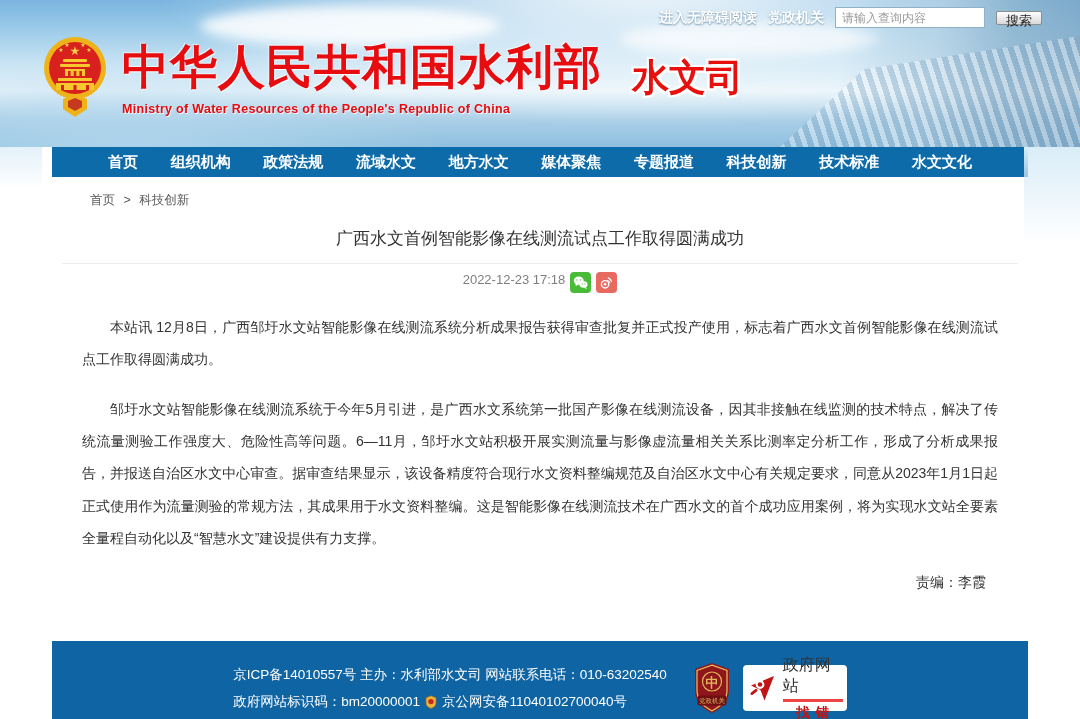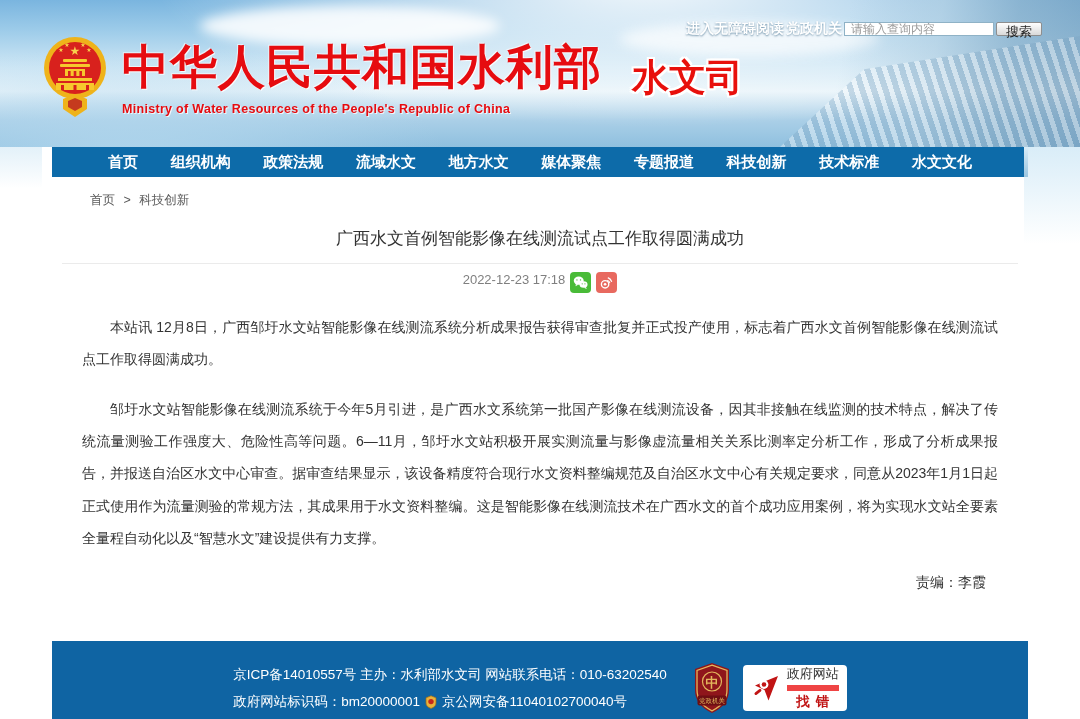"进入无障碍阅读" .topbar { gap: 2px -> 11px; top: 20px -> 7px }
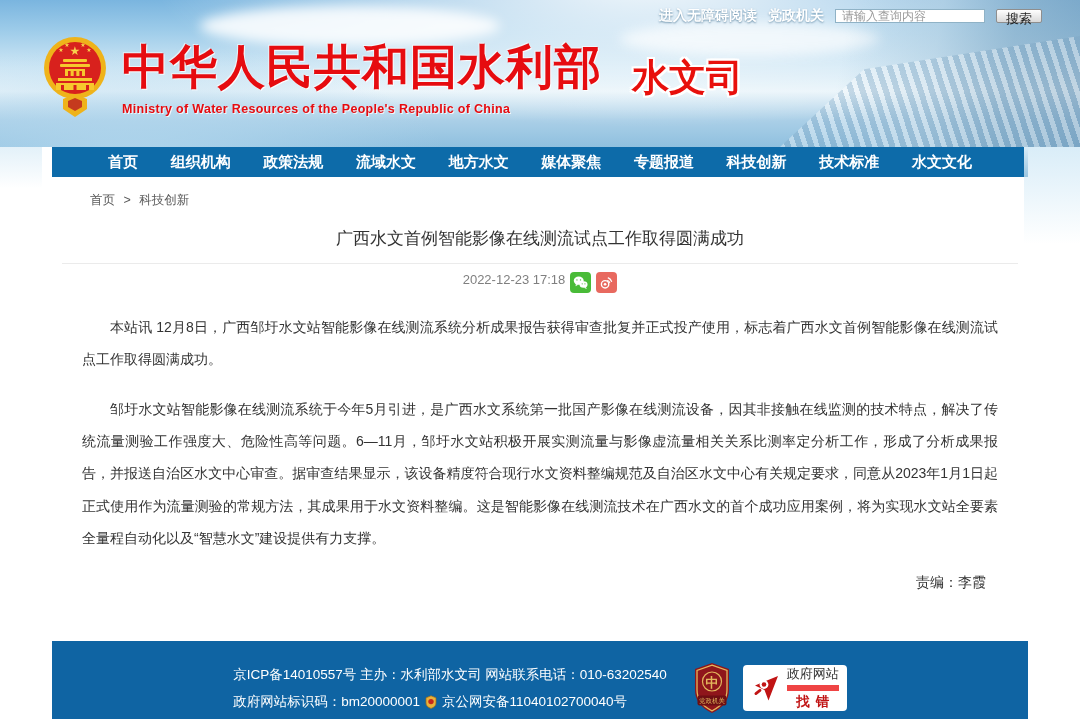"请输入查询内容" .sinput { height: 14px -> 21px }
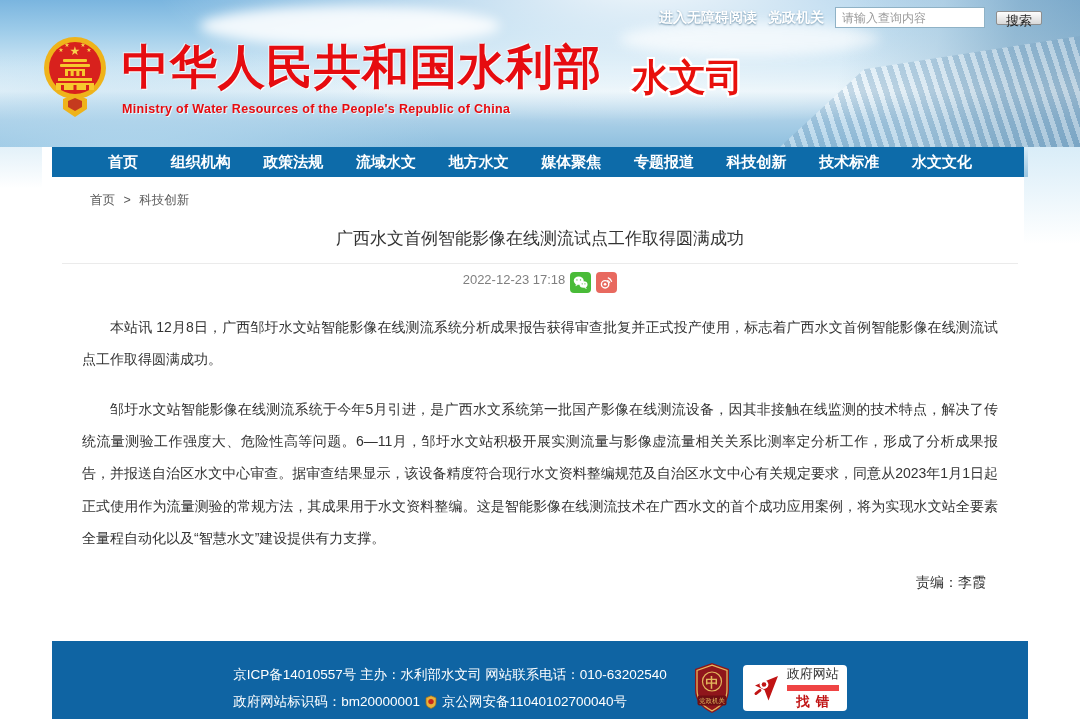"政府网站" .errtop { border-bottom: 6px solid #ef4444 -> 3px solid #ef4444; font-size: 13px -> 16px }
